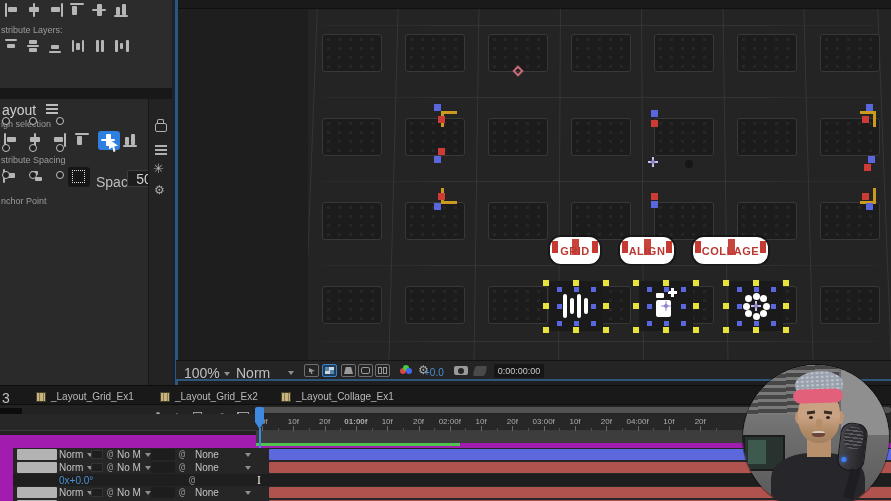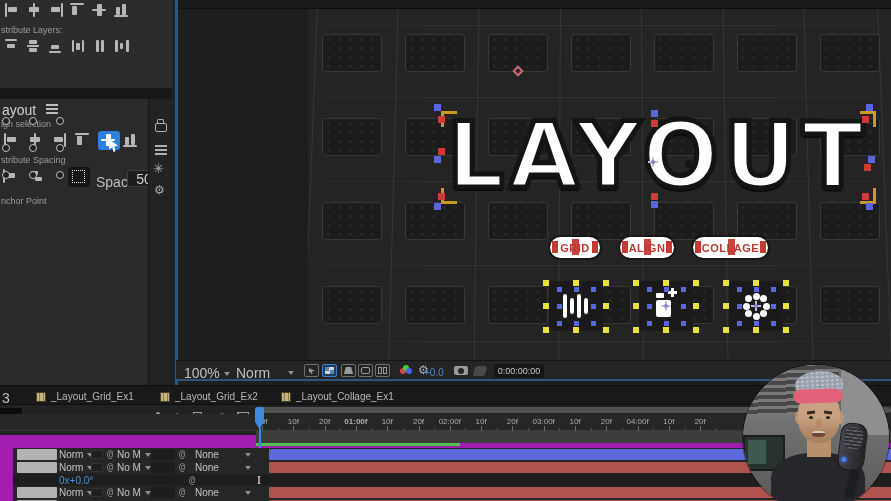"LAYOUT" div { html: <div>LAYOUT</div> -> none }
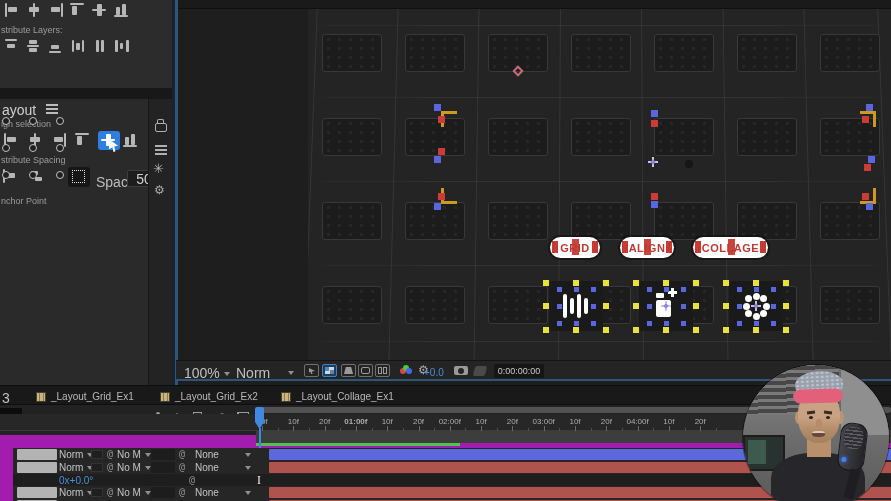"GRID" .pillbtn { height: 21px -> 27px }
